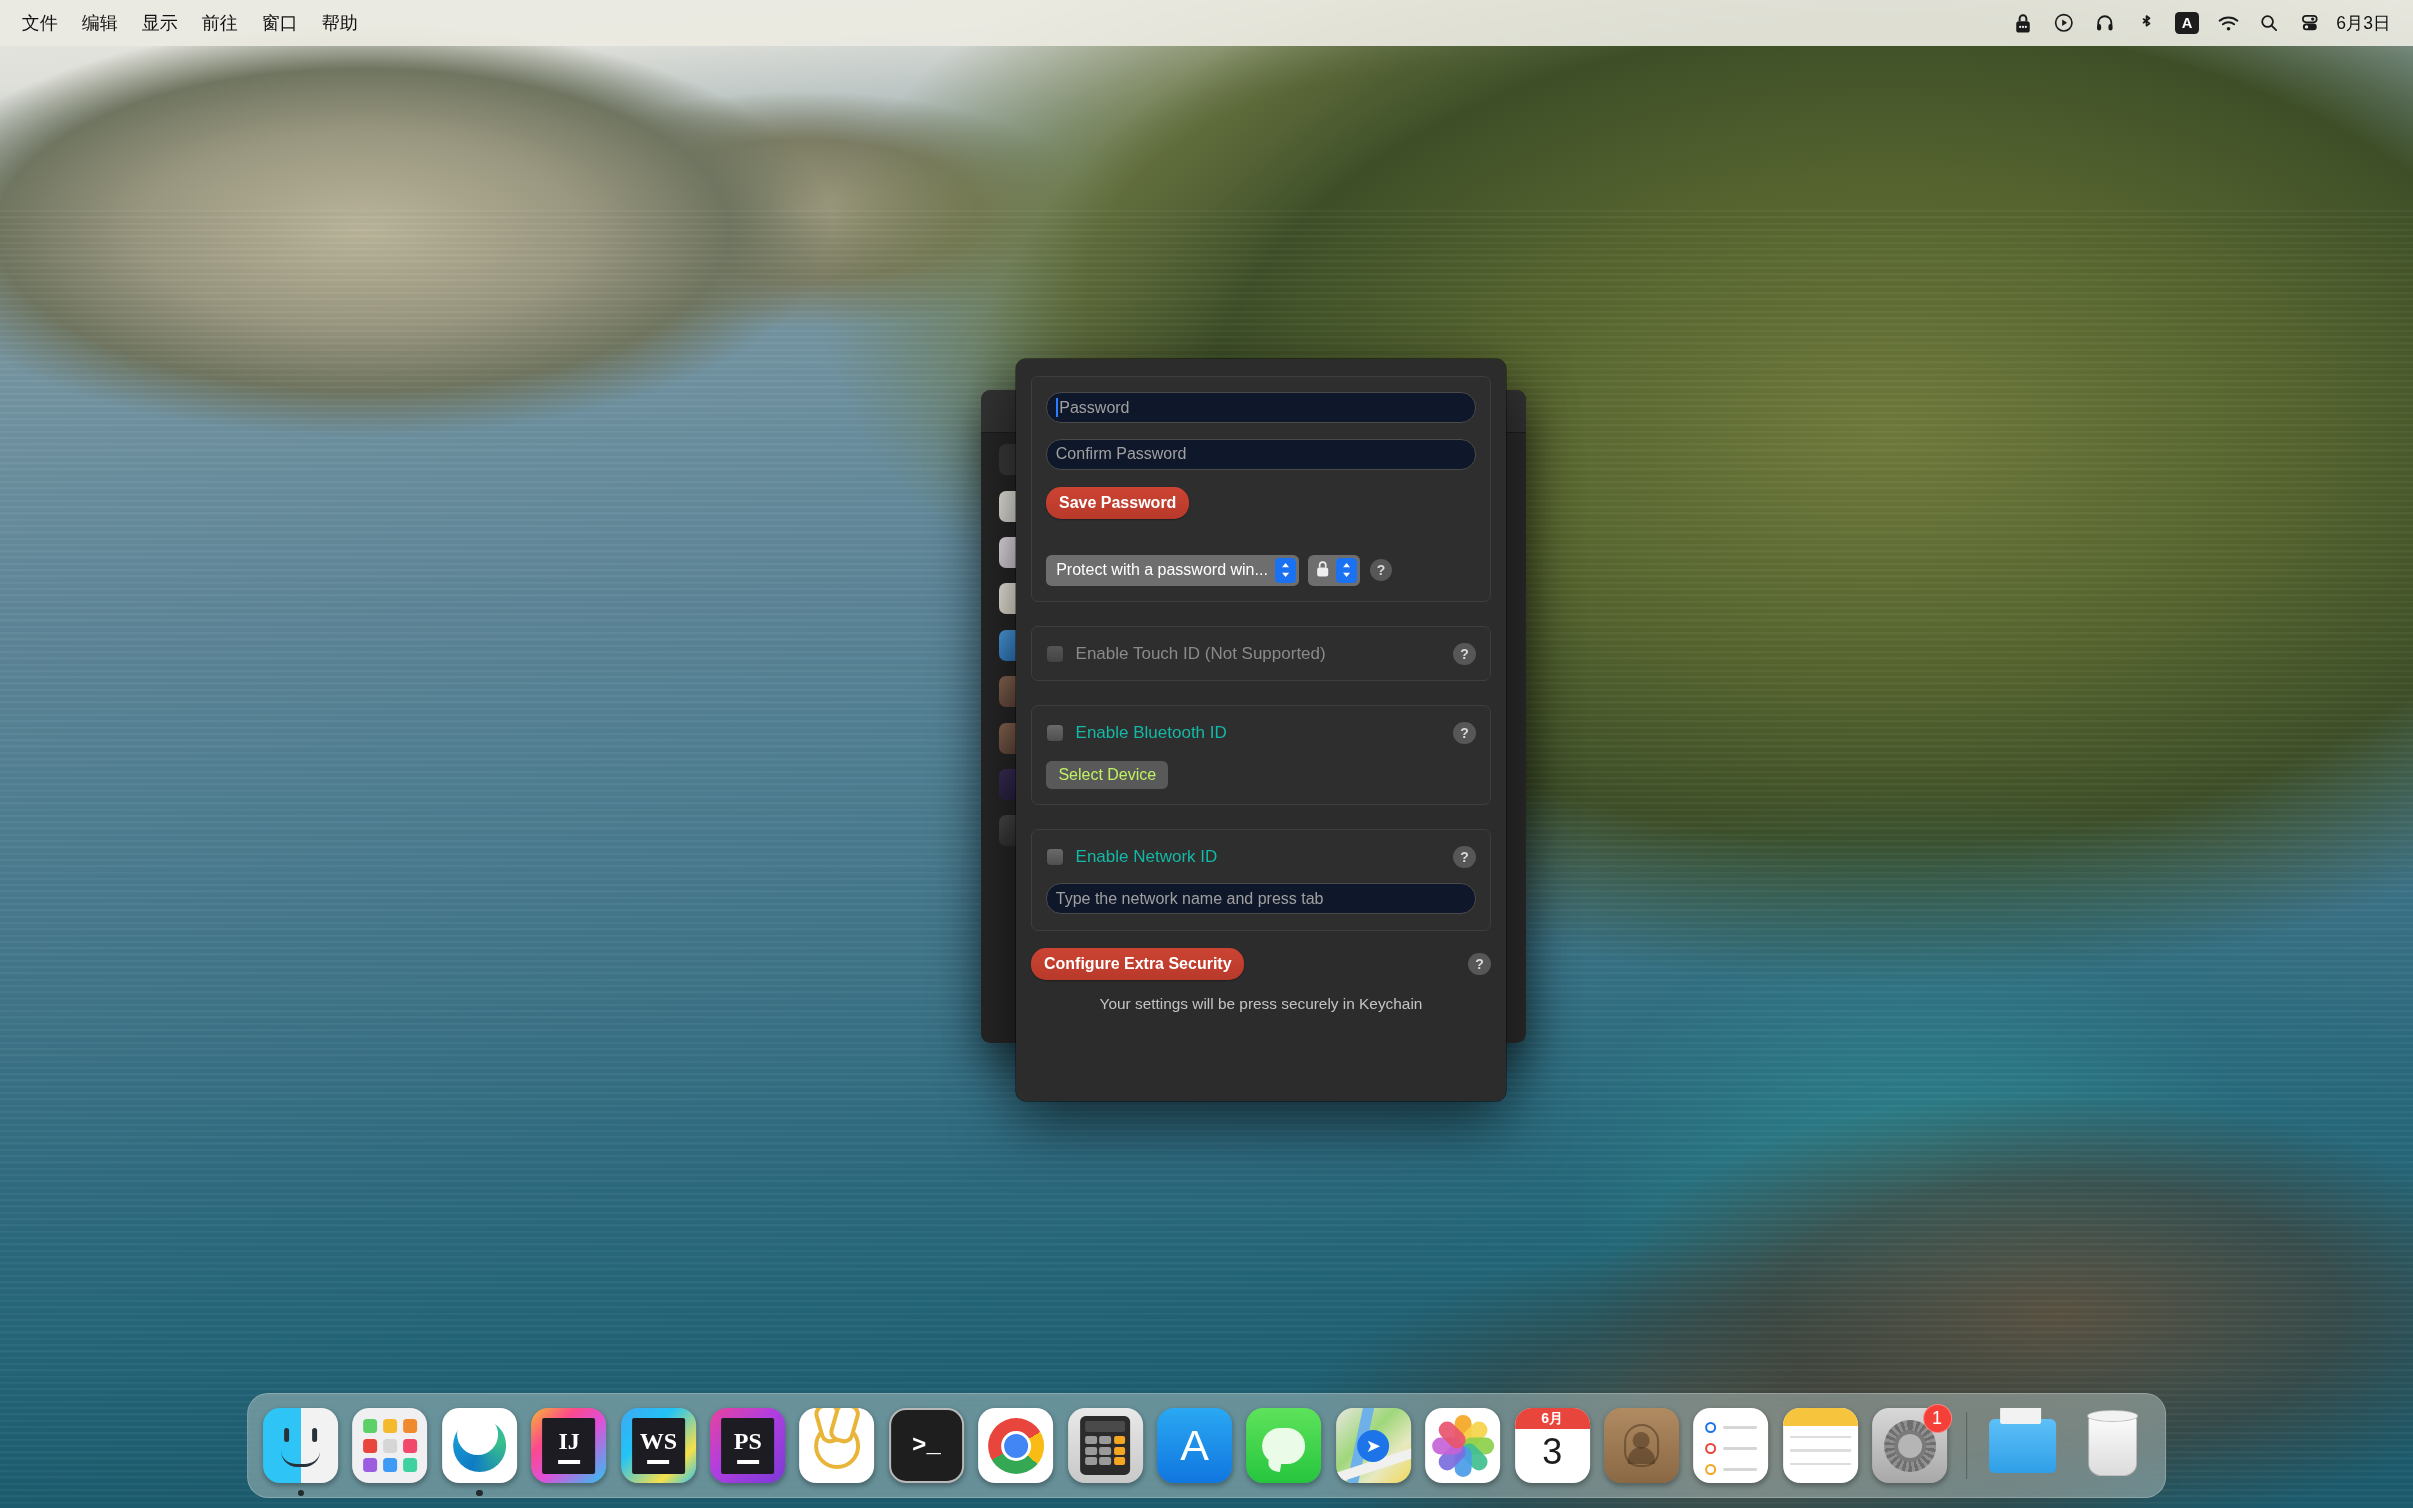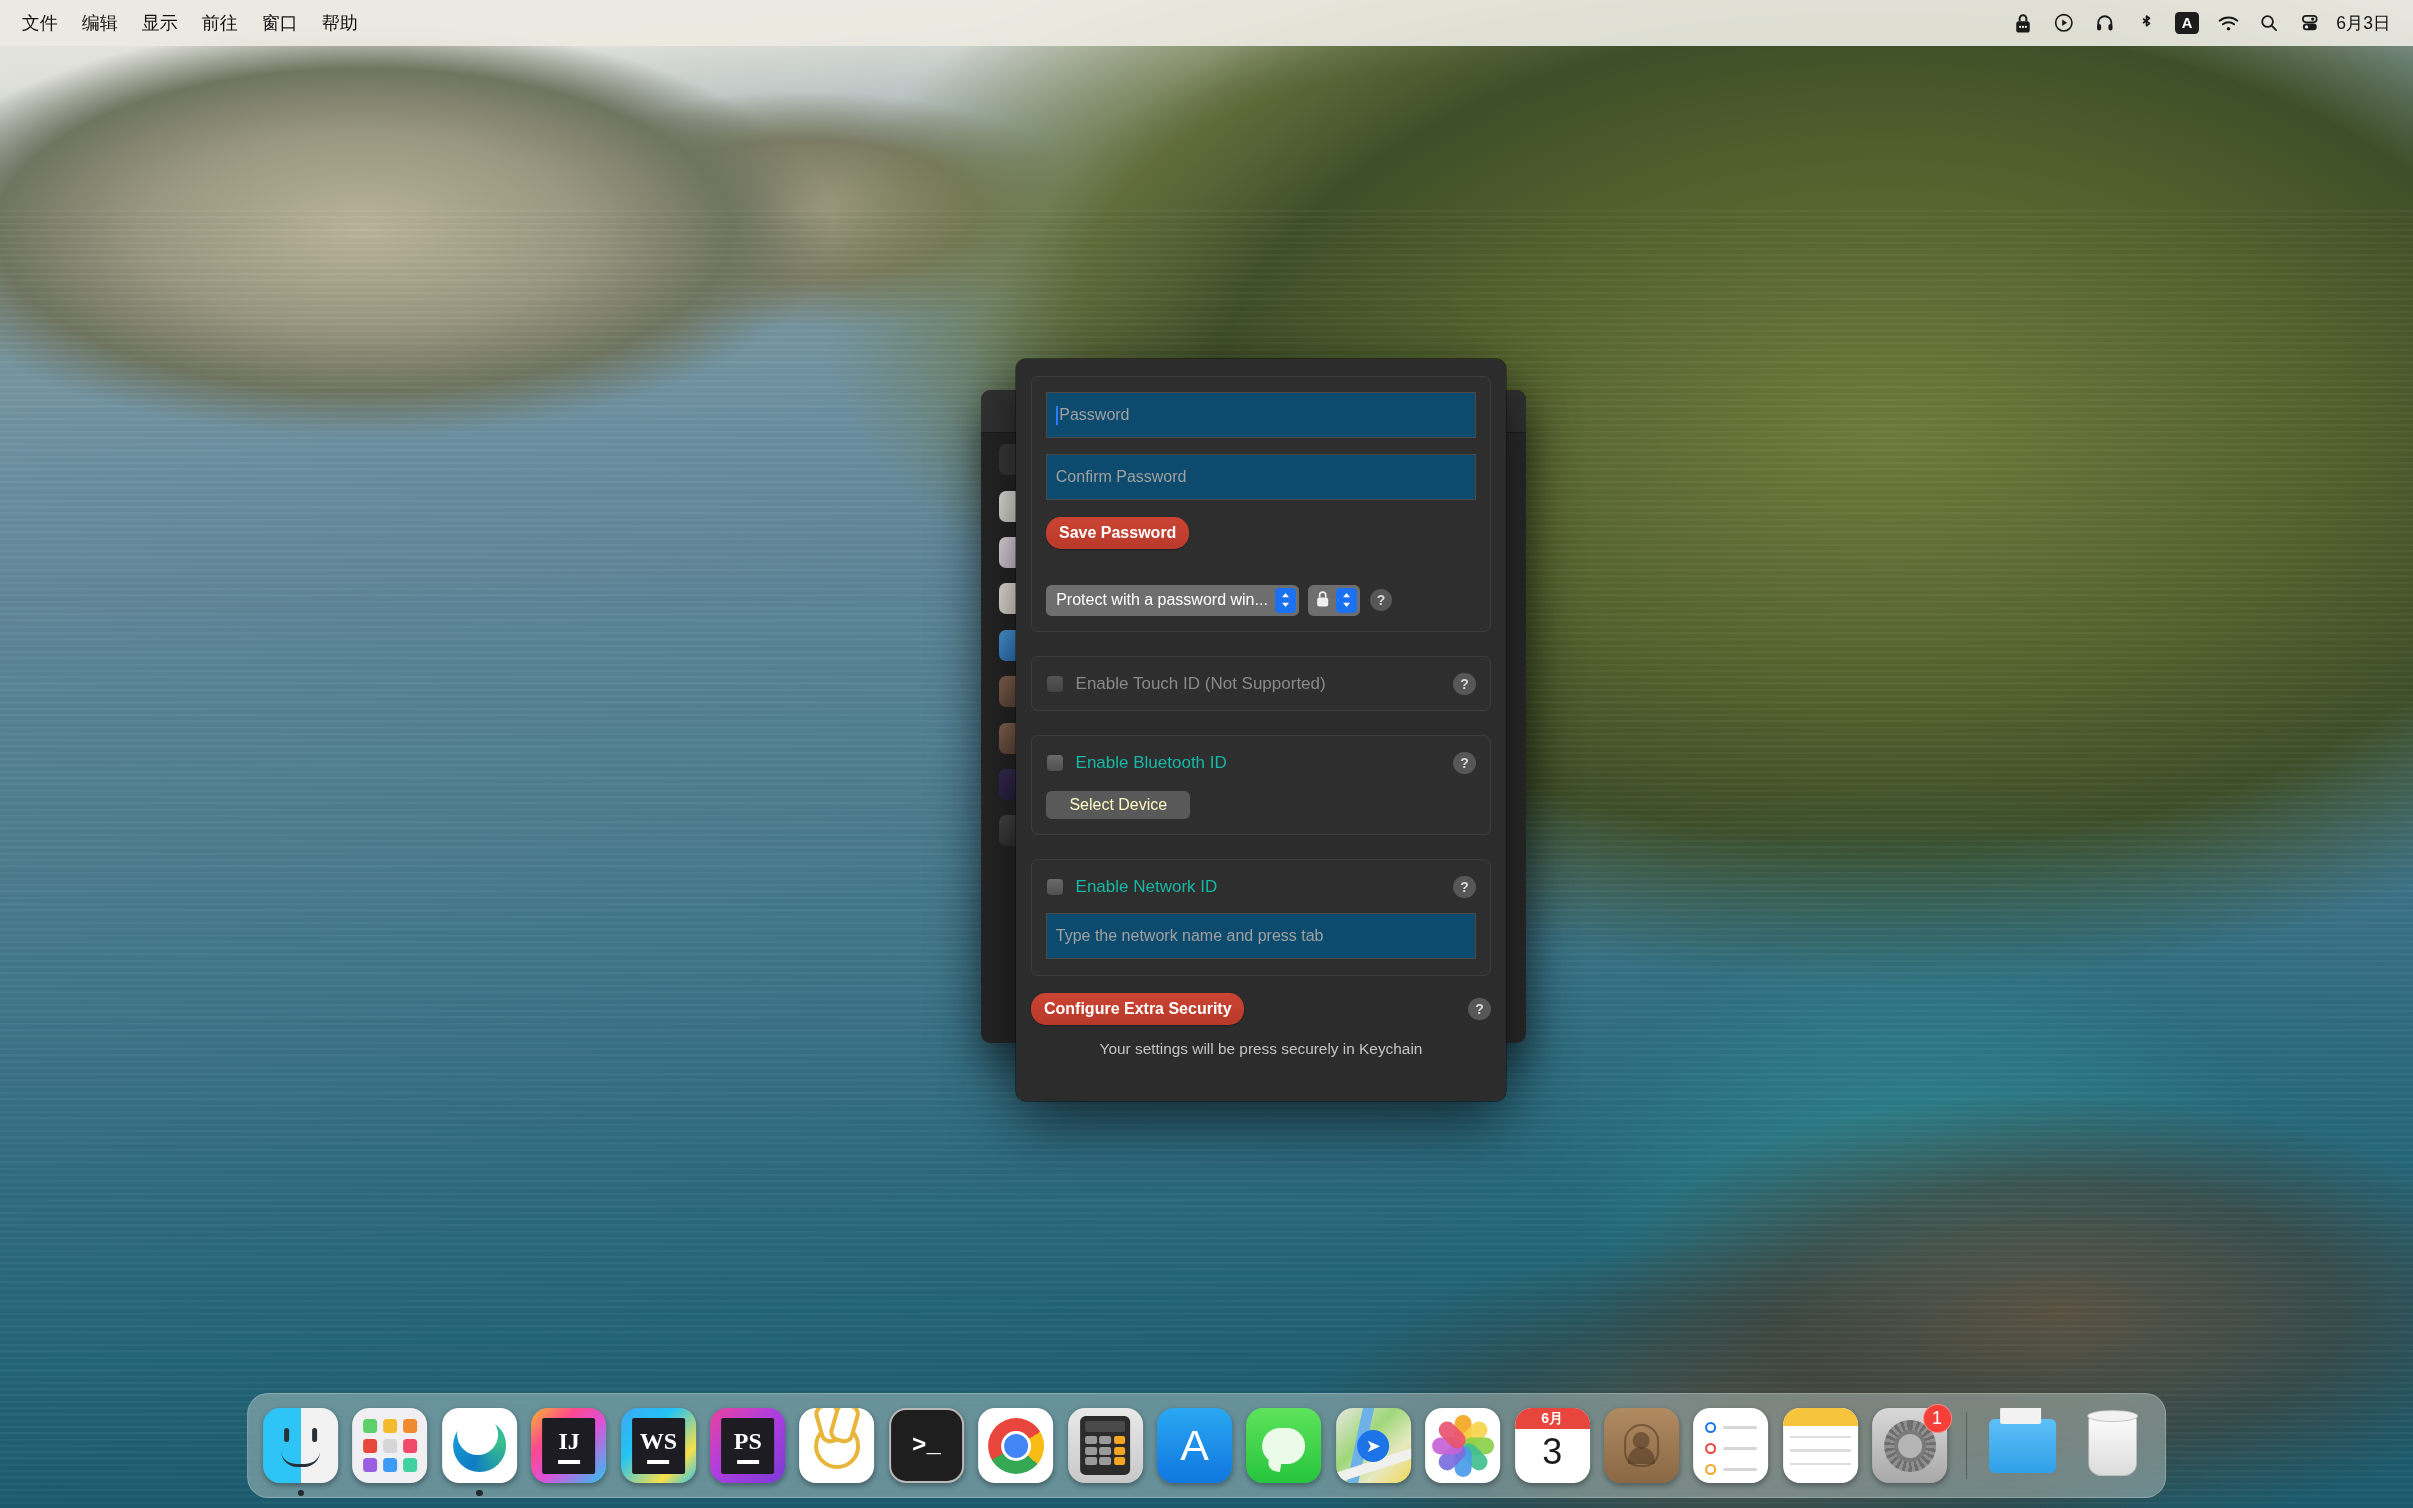"Password" .field { background: #0c4a6e -> #0f172a; border-radius: 0 -> 15px; height: 46px -> 31px }
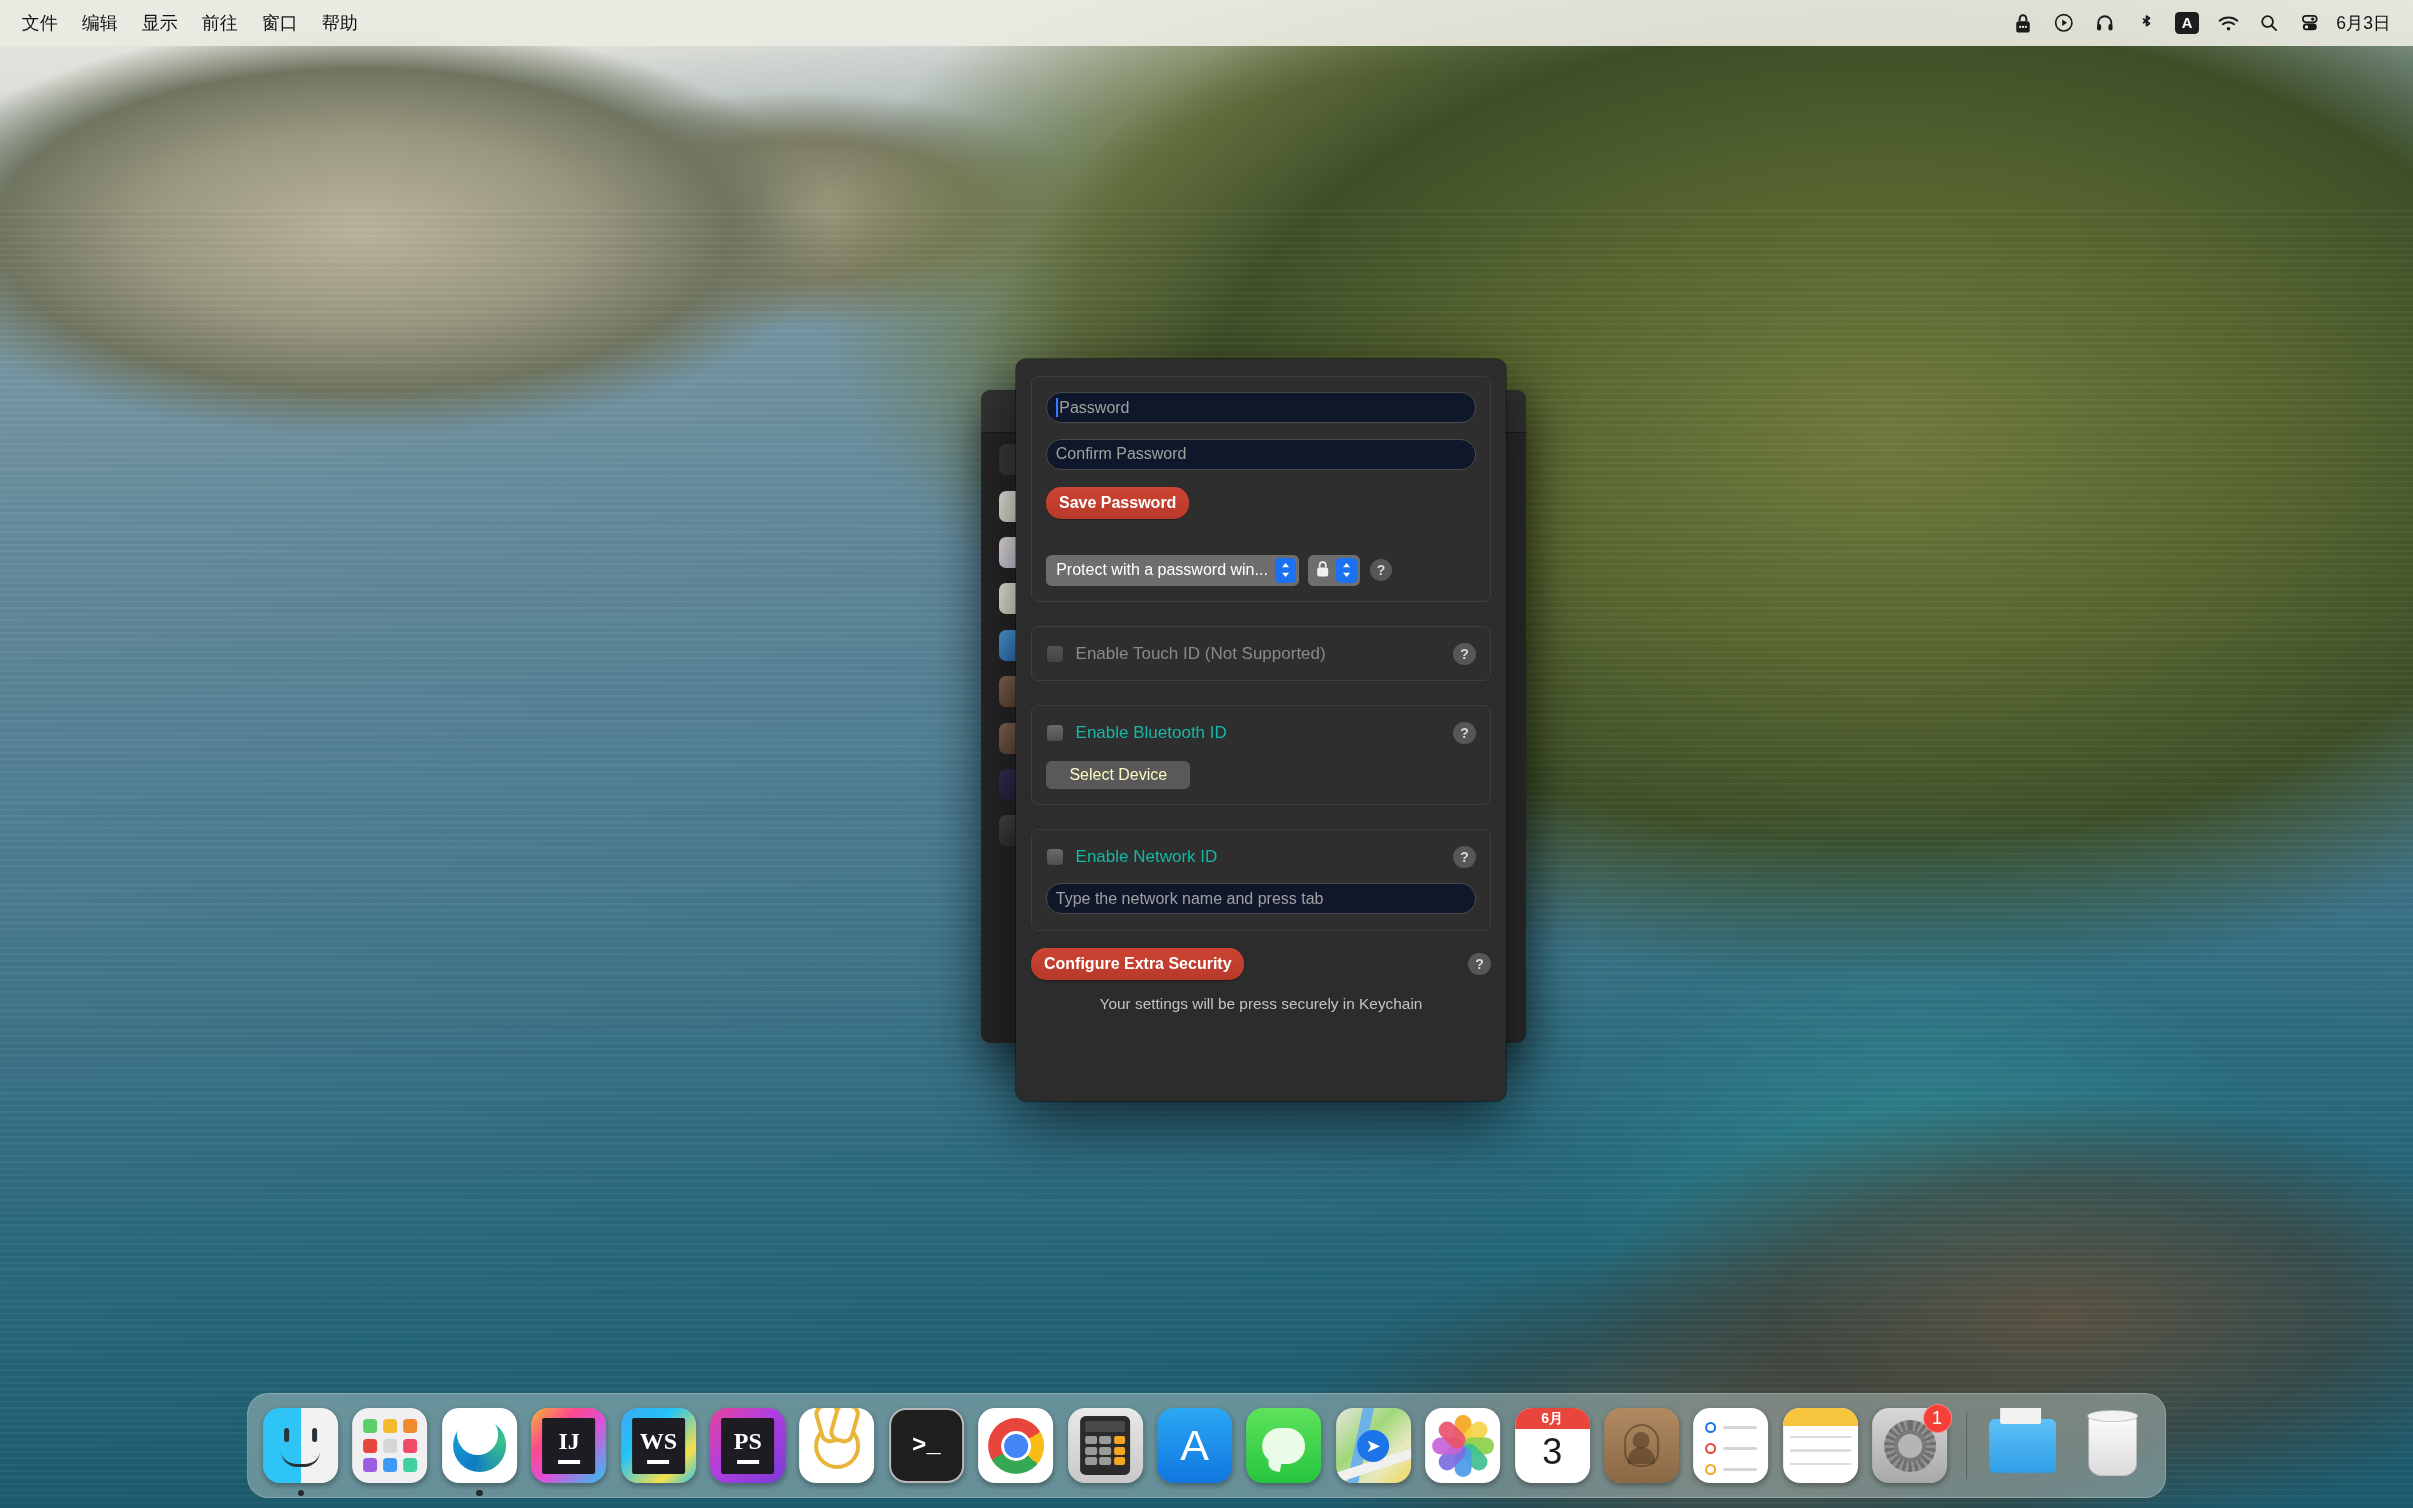"Select Device" .btn-disabled { color: #fef9c3 -> #bef264; padding: 0 23px -> 0 12px }
